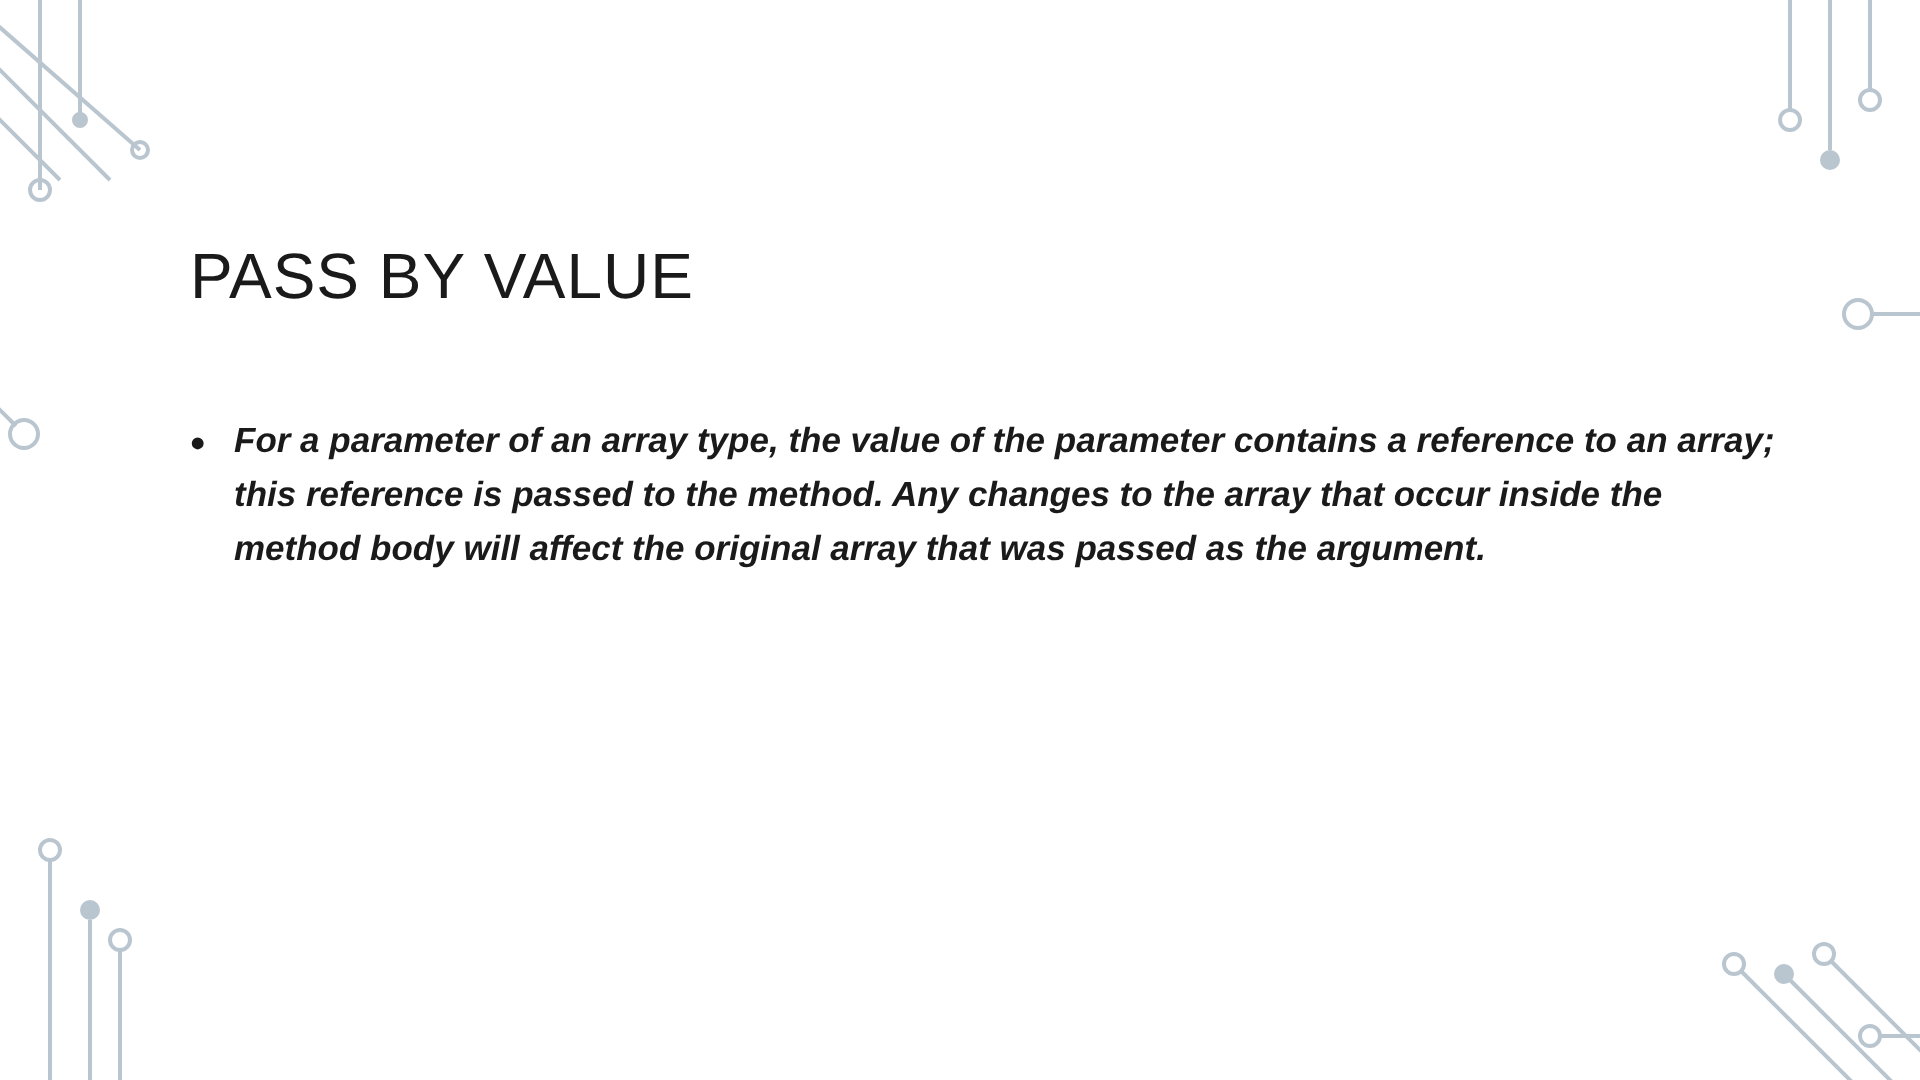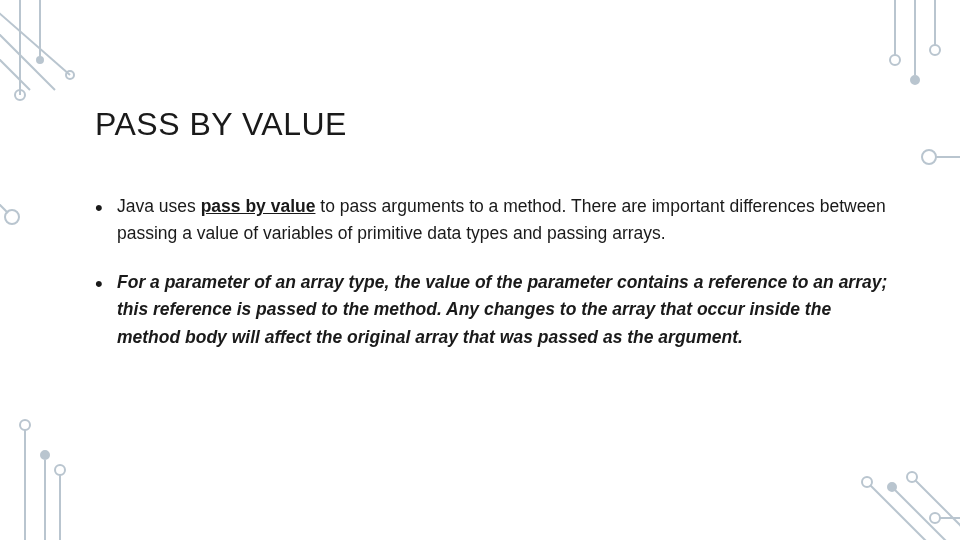"PASS BY VALUE" .content { top: 106px -> 120px }
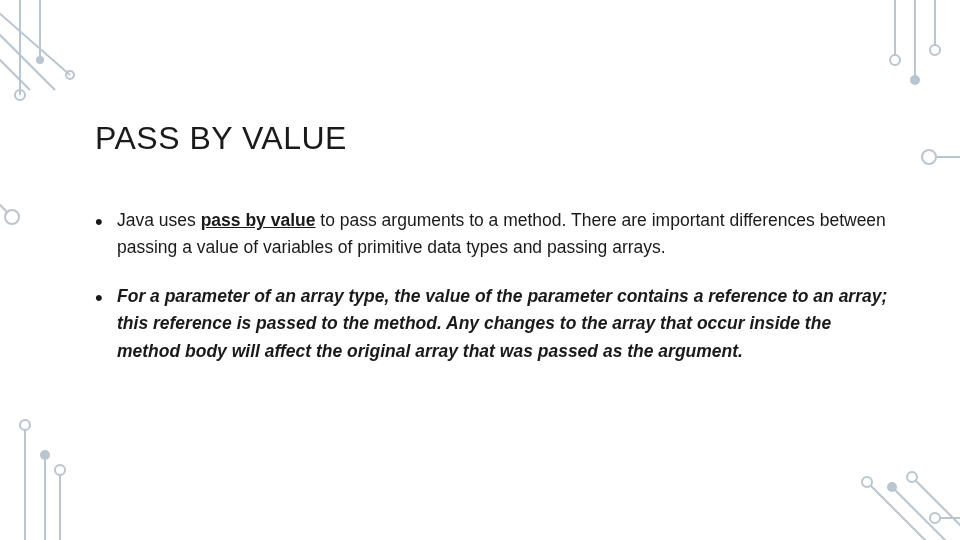"Java uses pass by value" li { html: <li> <span>Java uses </span><span>pass by value</span><span> to pass arguments to a method. There are important differences between passing a value of variables of primitive data types and passing arrays.</span> </li> -> none }
